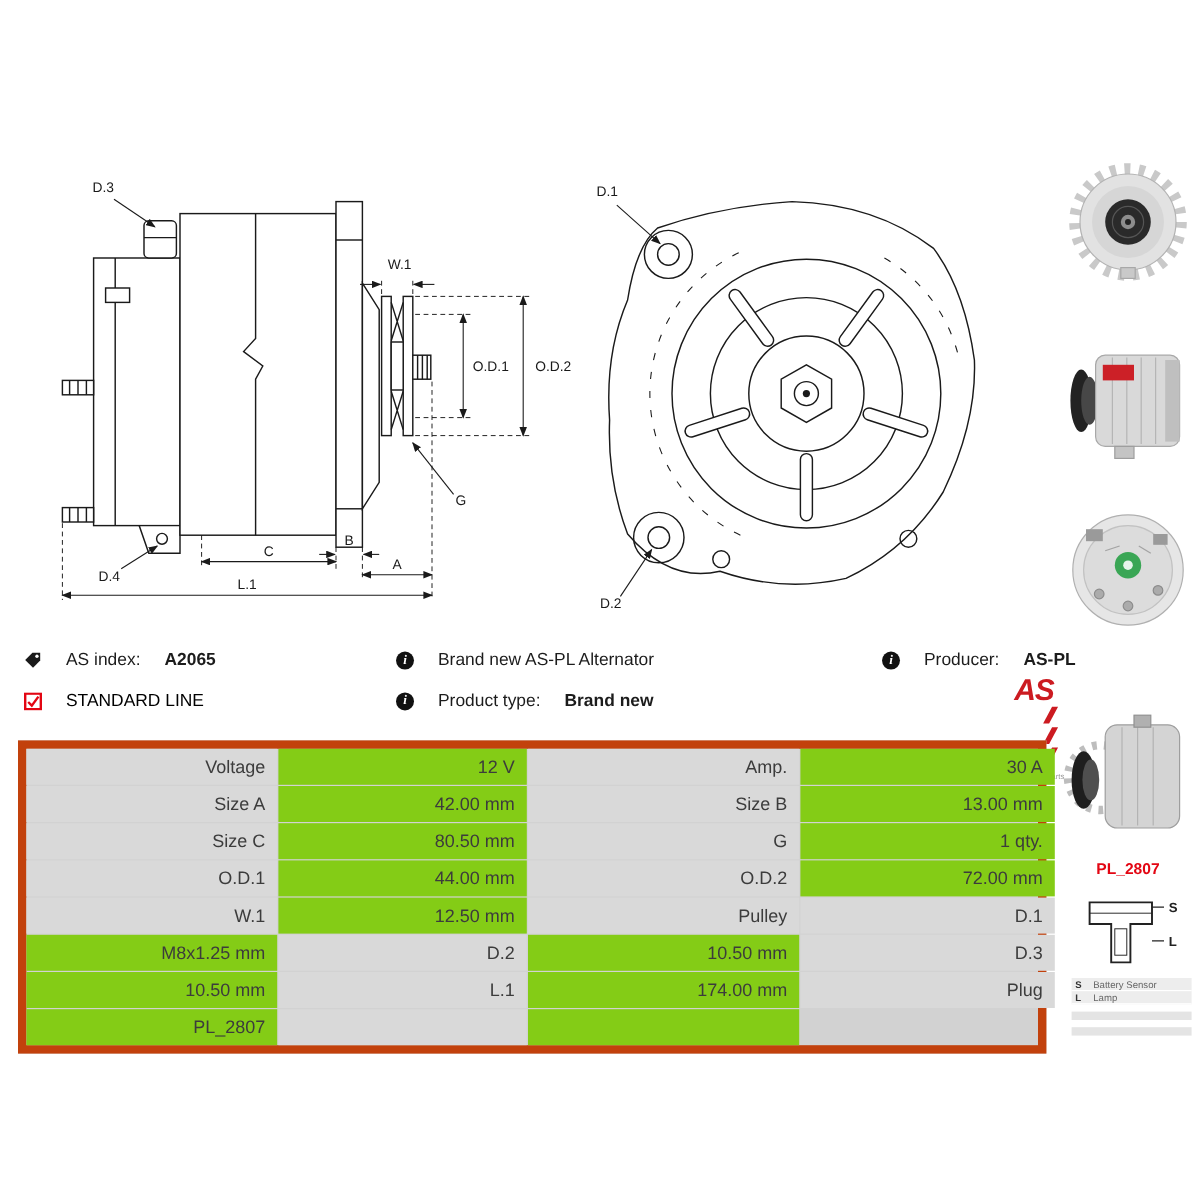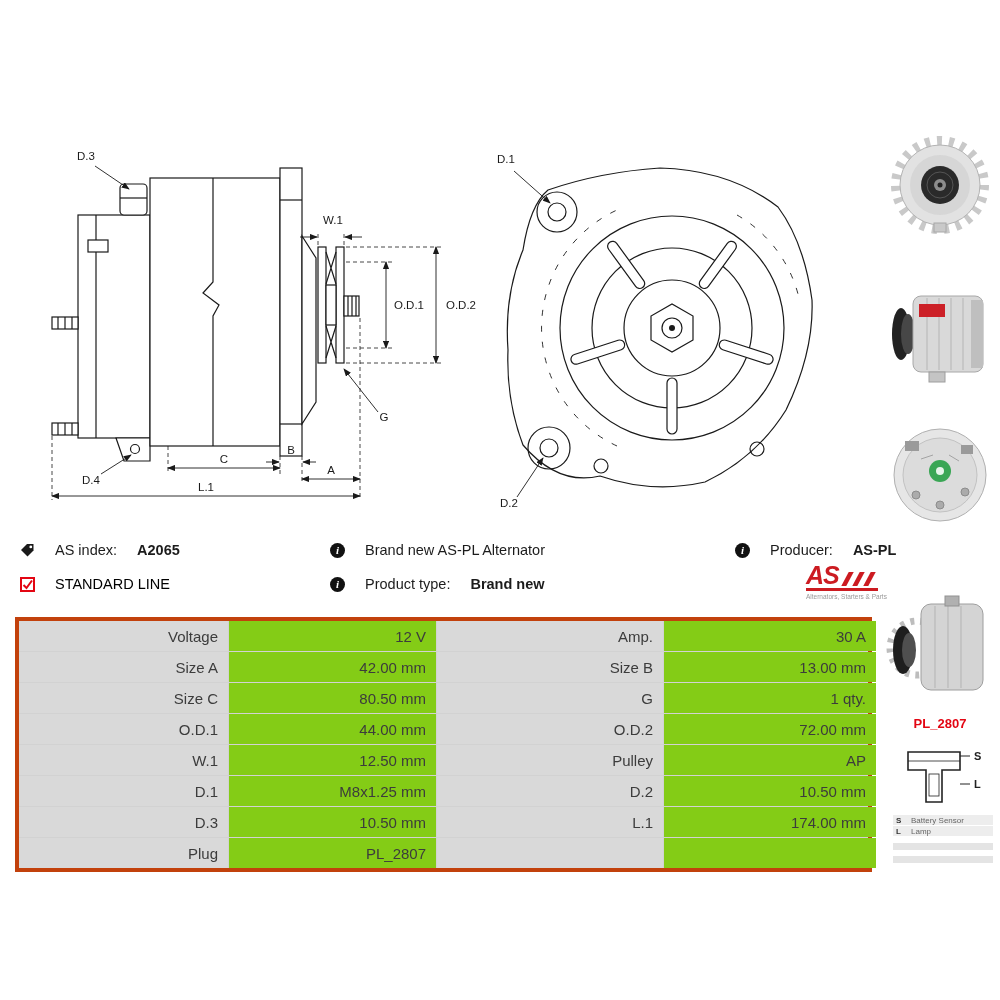"AS" .logo .row1 { flex-direction: none -> column }
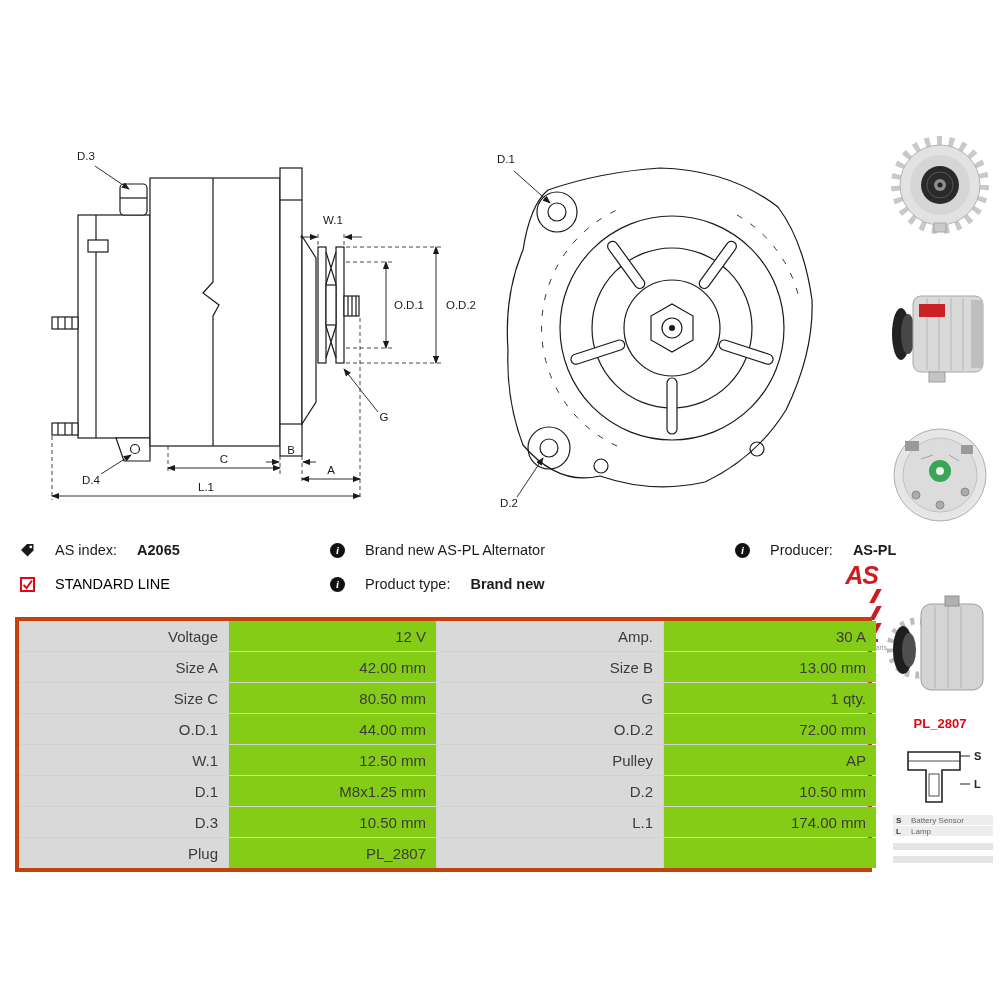"Voltage" .spec { border: 4px solid #c2410c -> 7px solid #c2410c }
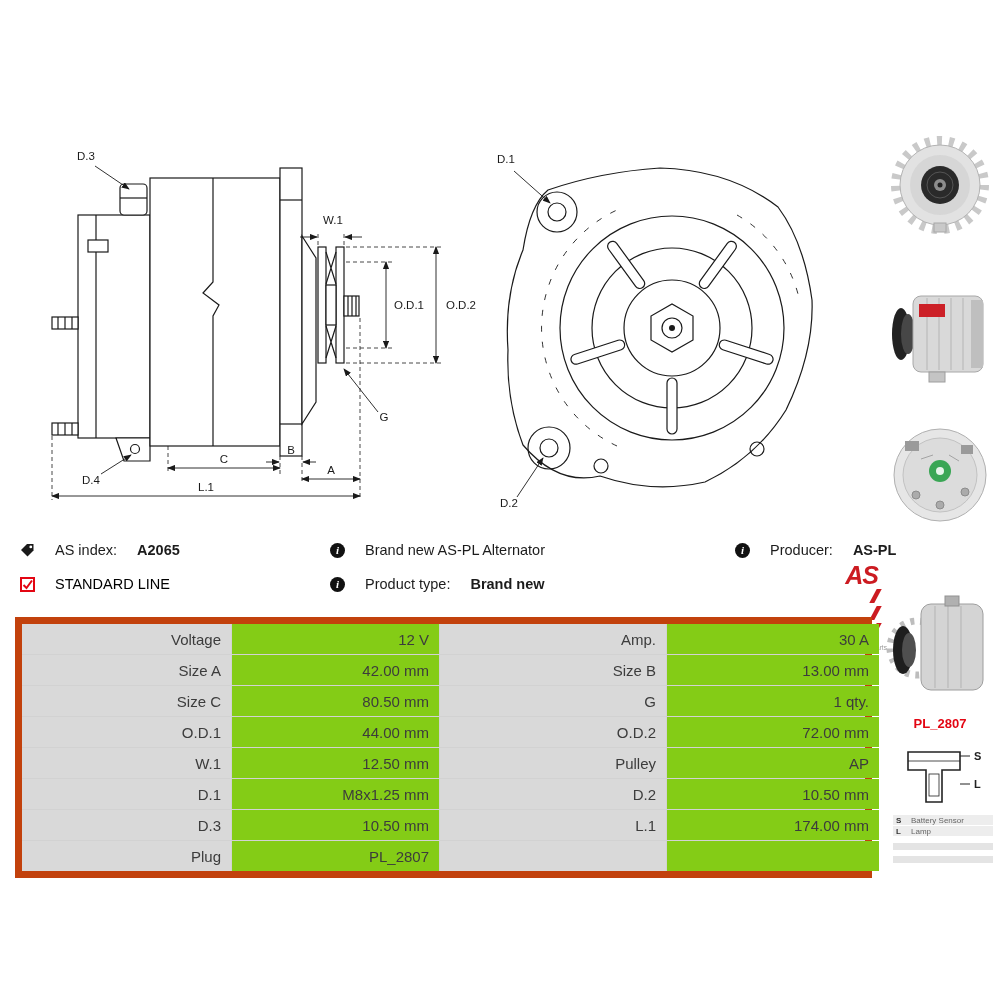"AP" div.c { html: <div>AP</div> -> none }
